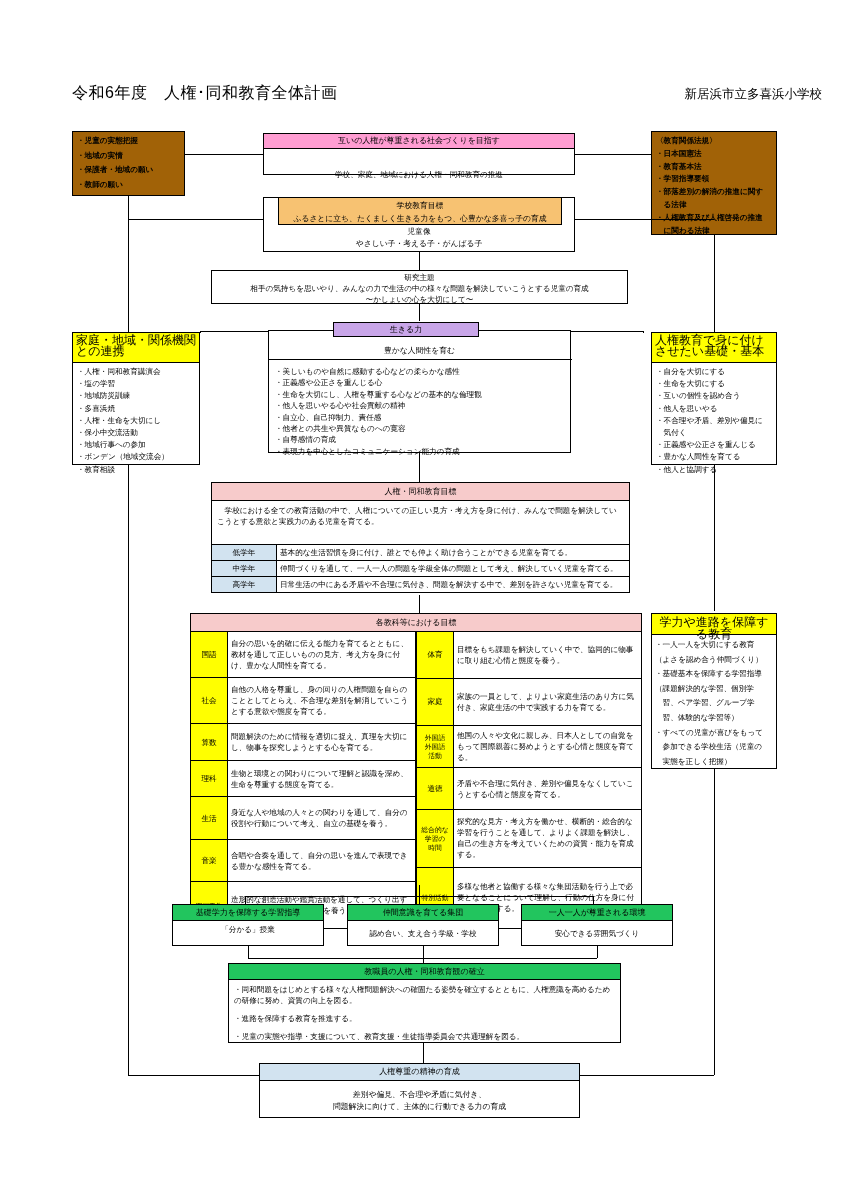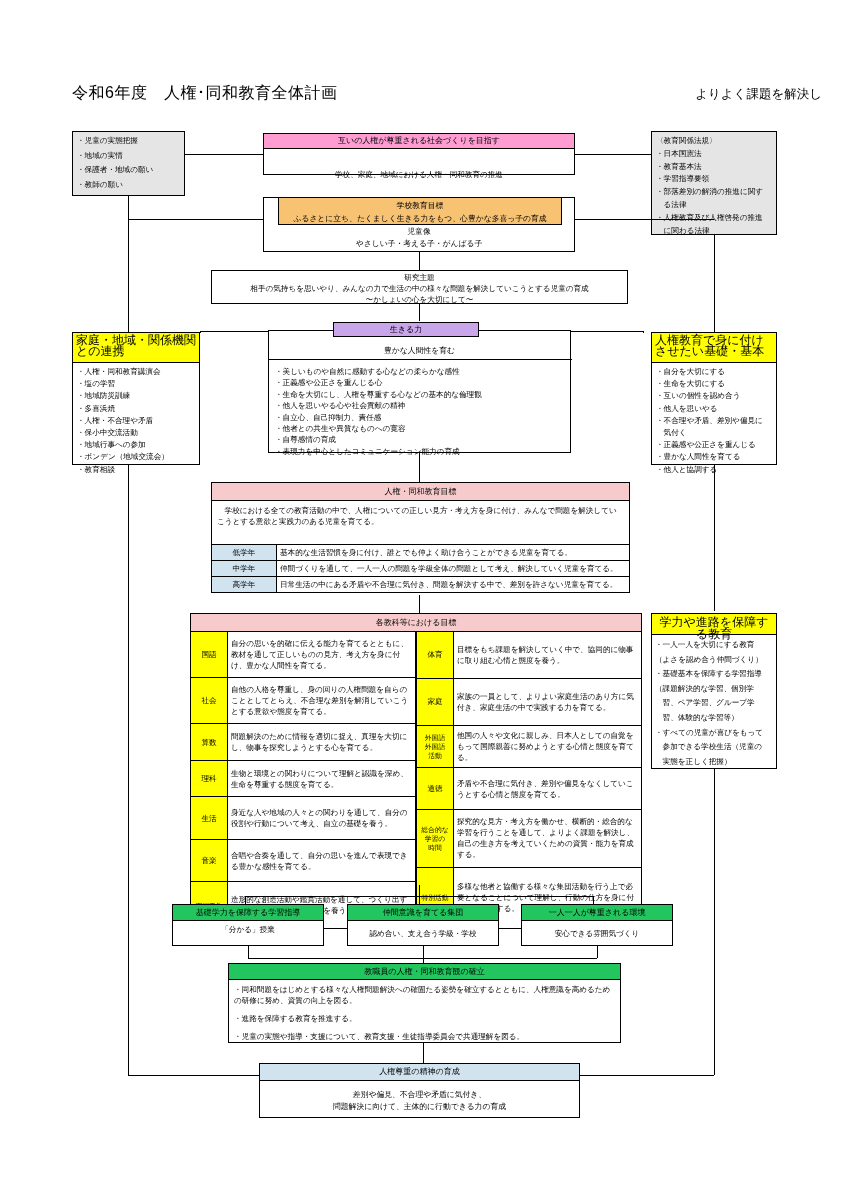"よりよく課題を解決し" div.abs { text: よりよく課題を解決し -> 新居浜市立多喜浜小学校 }
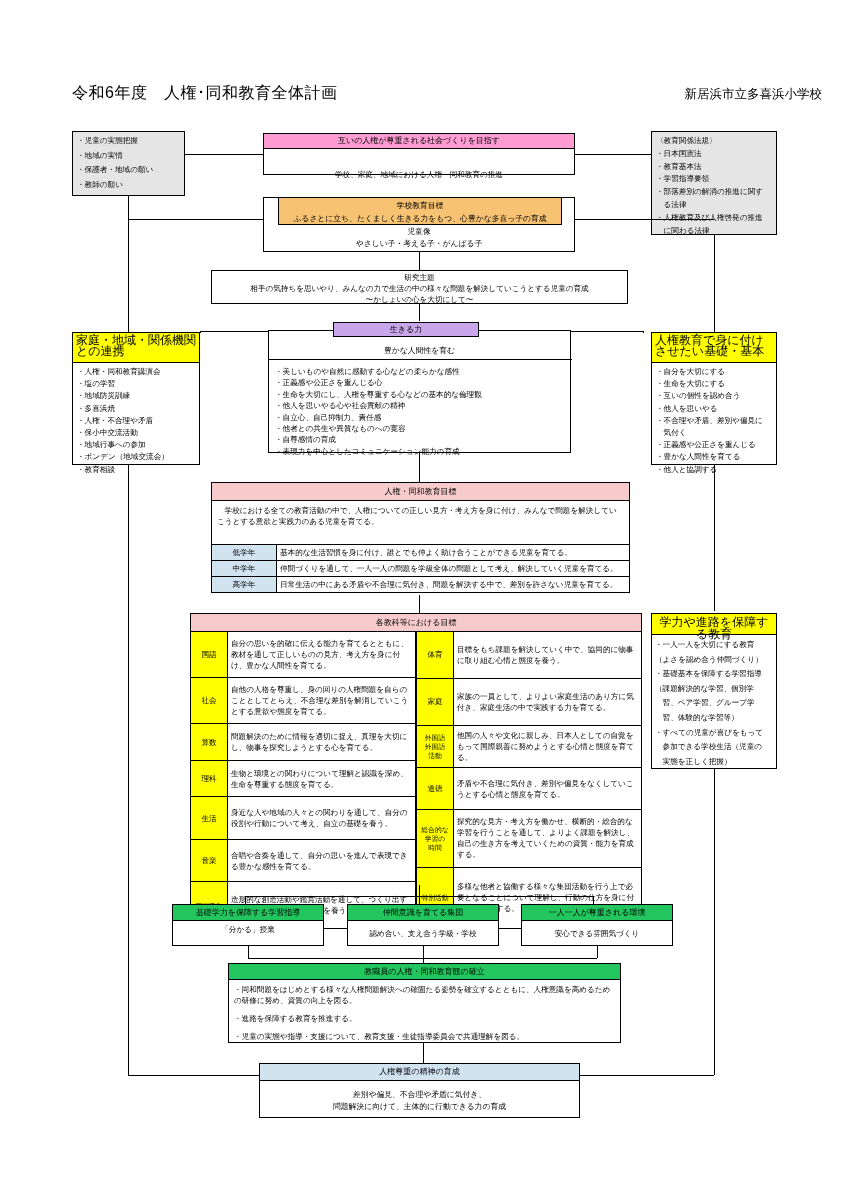"・児童の実態把握" .yellow { background: #e5e5e5 -> #a16207; font-weight: none -> bold }
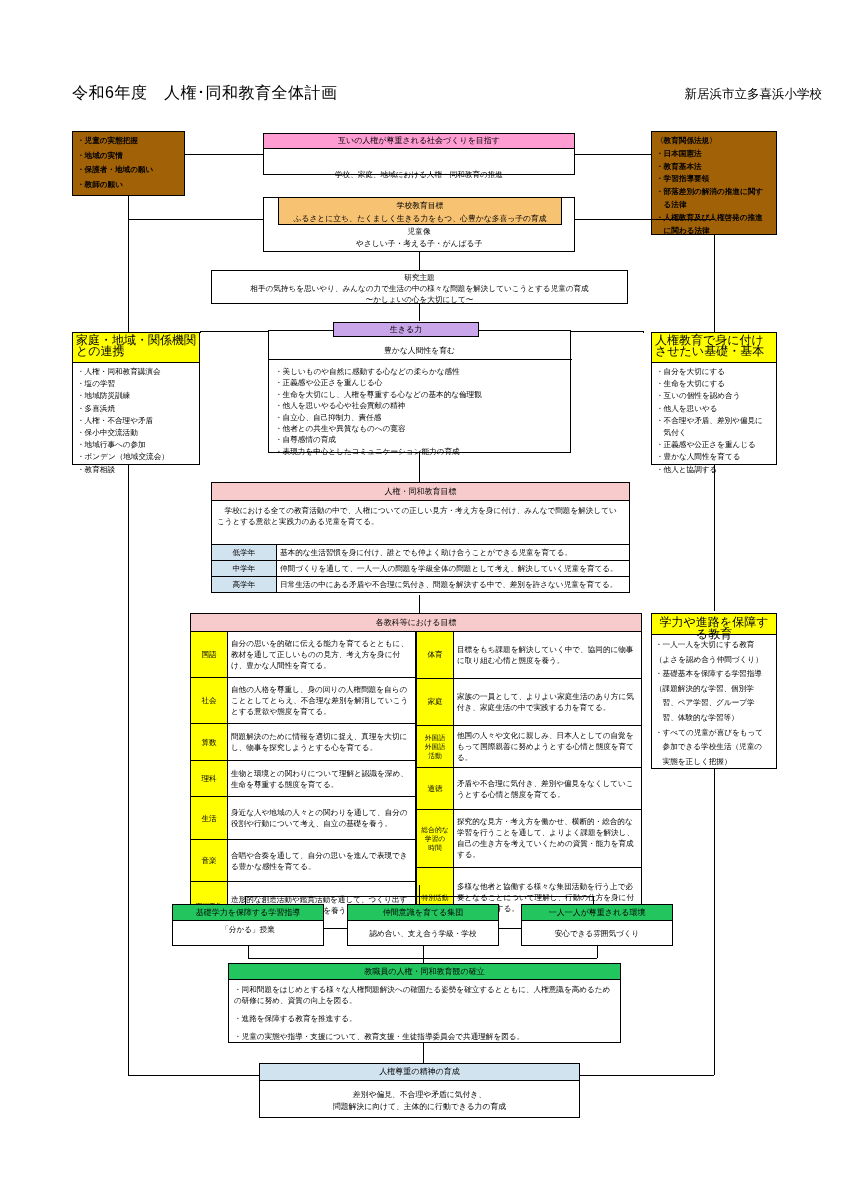"・人権・不合理や矛盾" li { text: 不合理や矛盾 -> 生命を大切にし }
